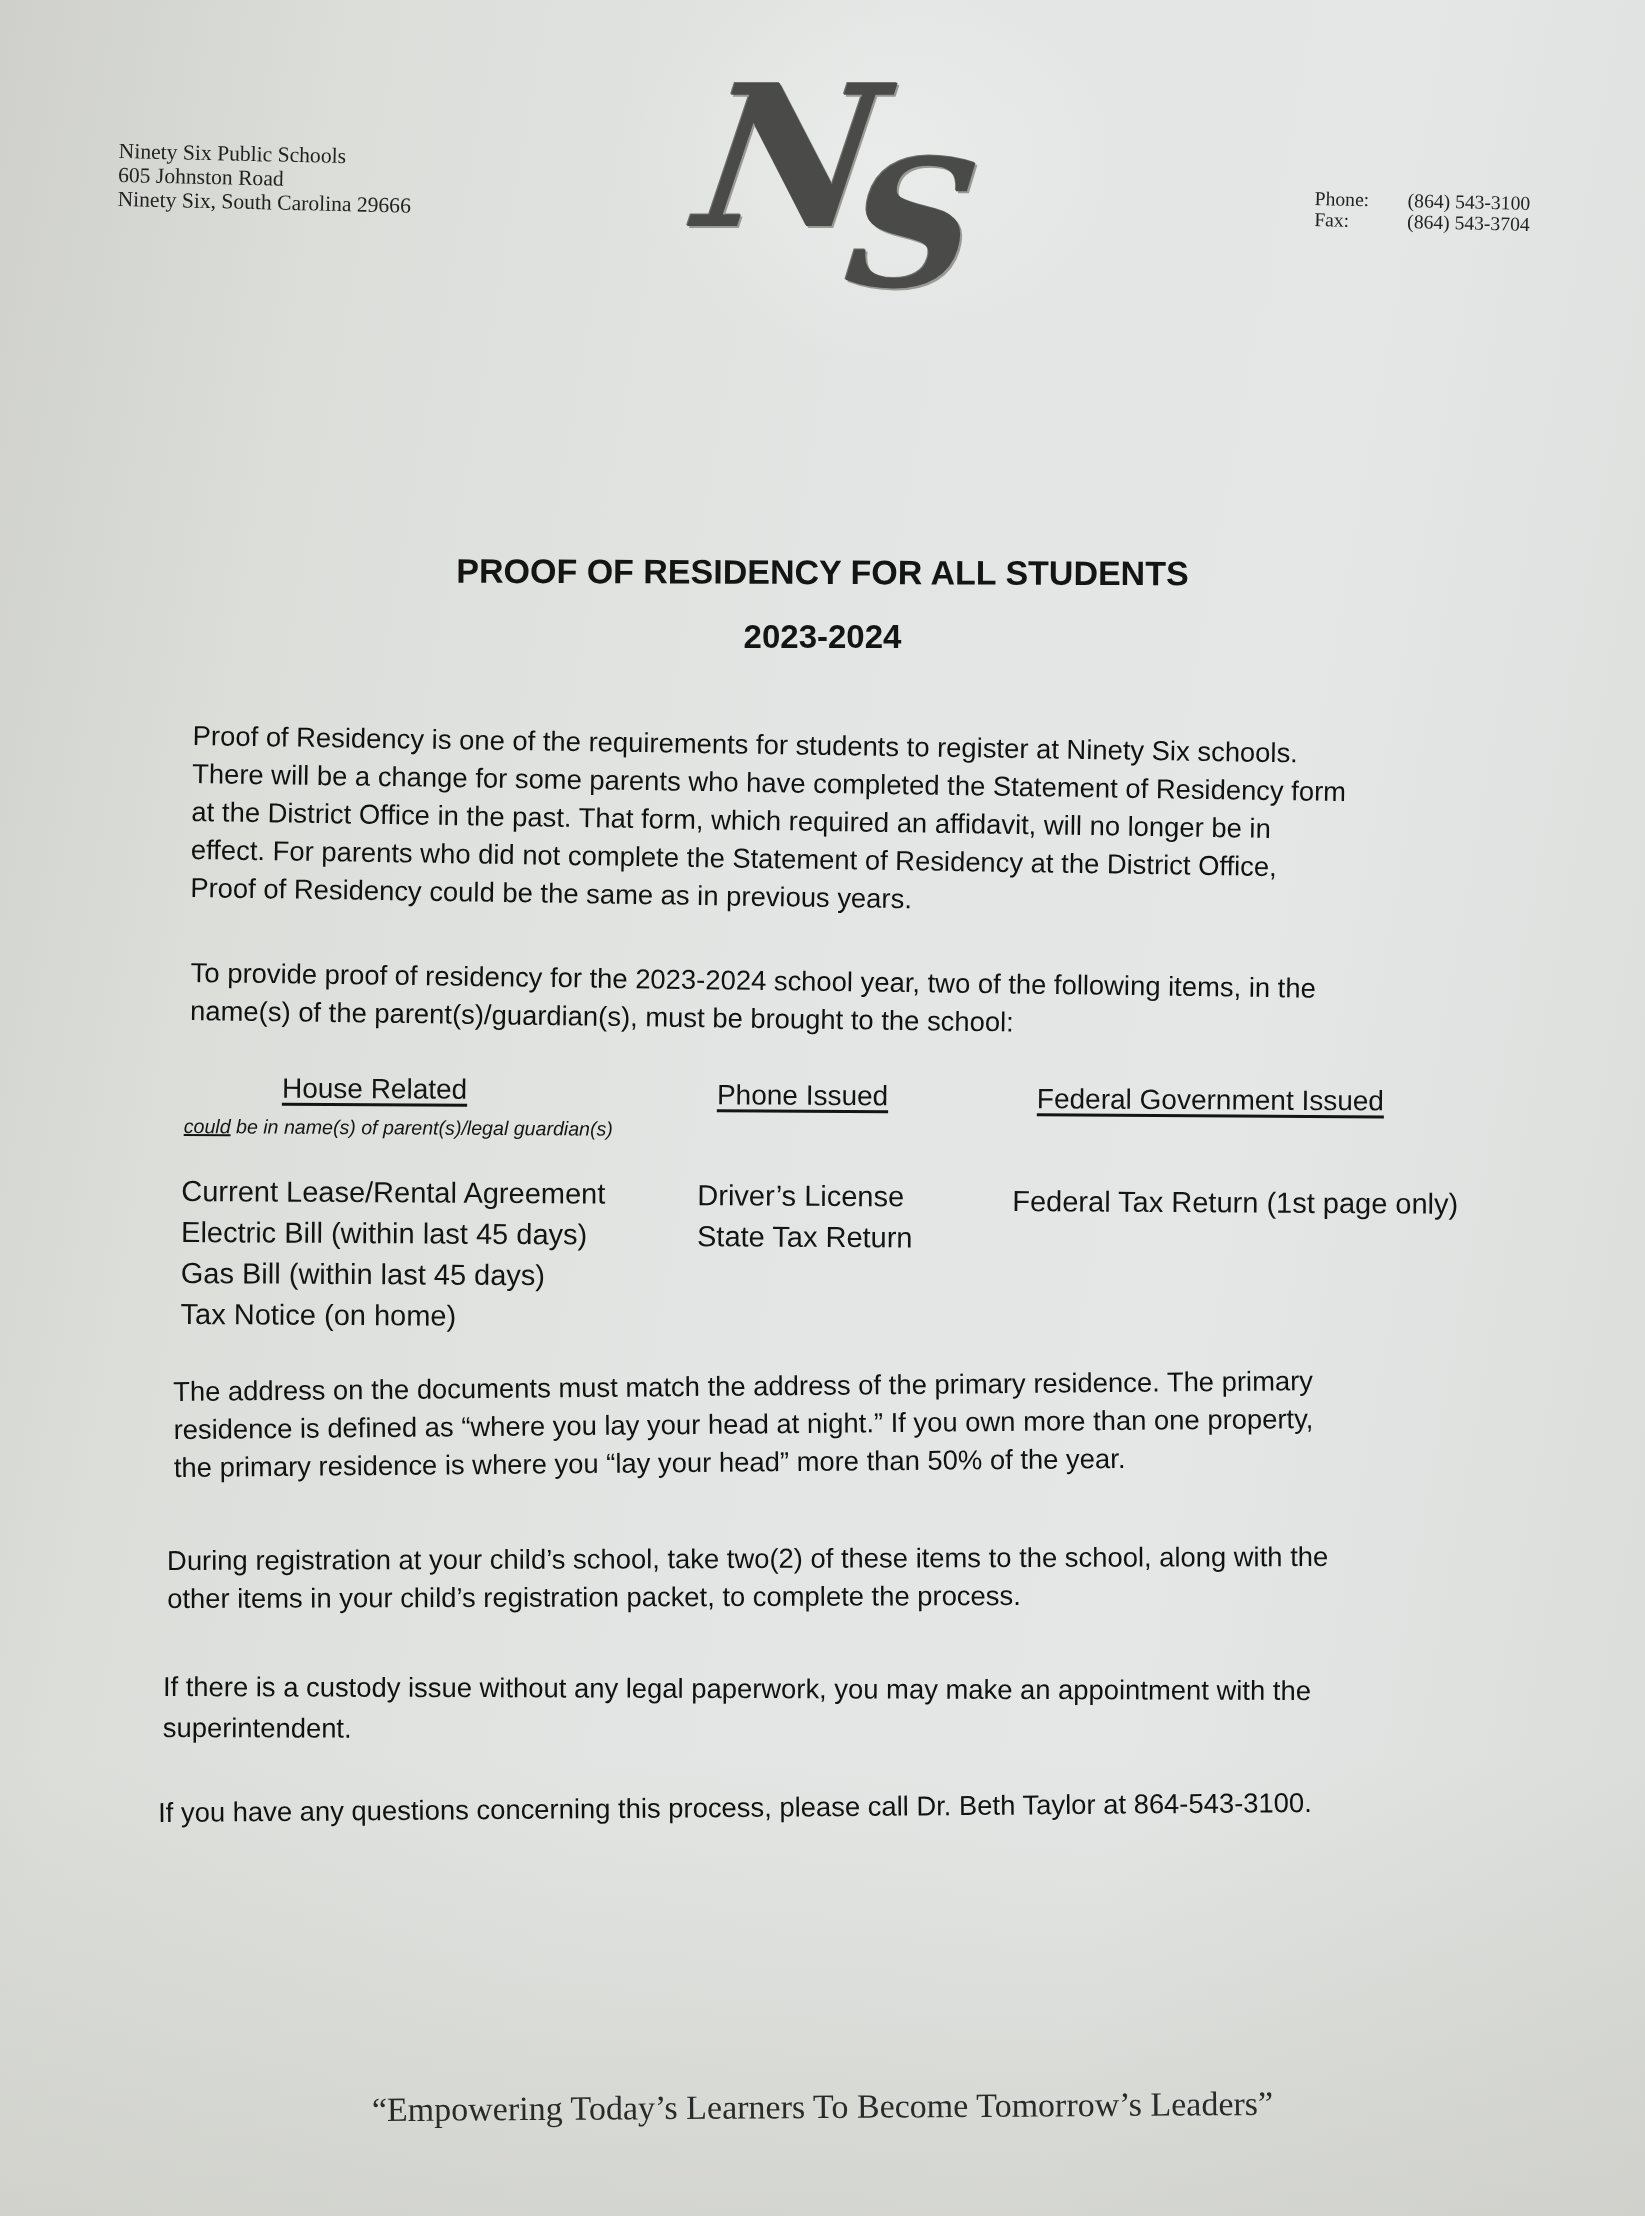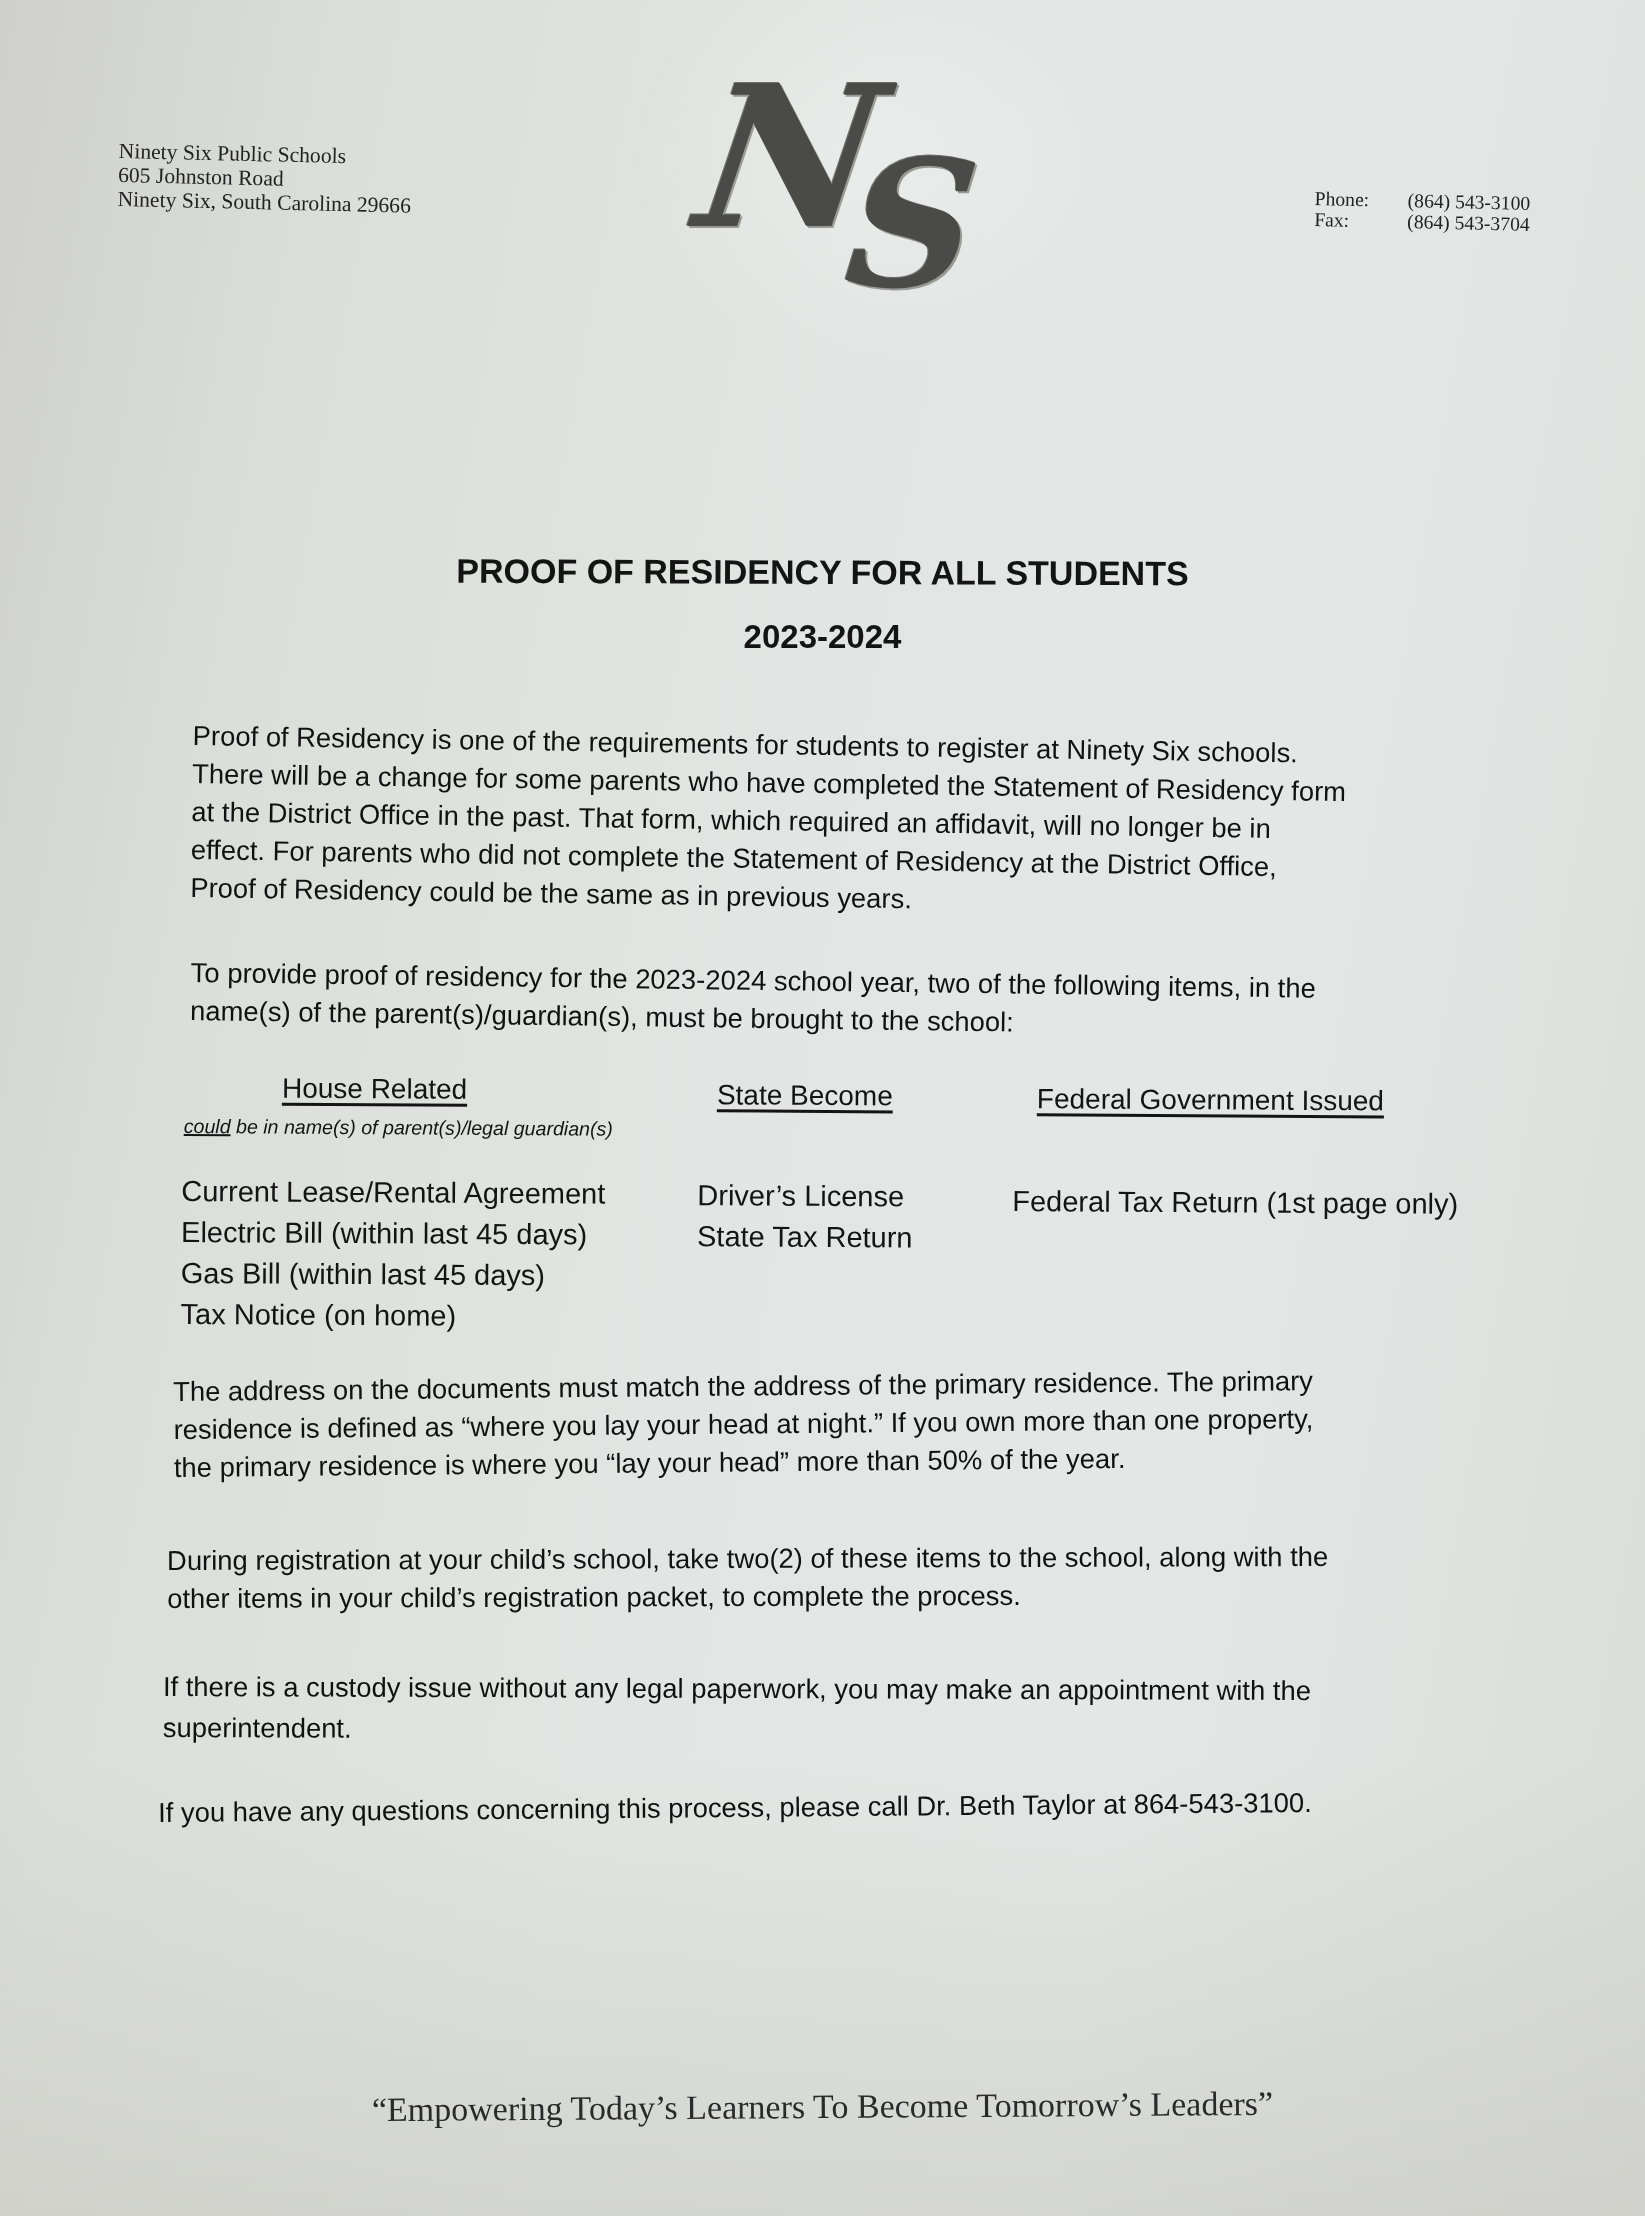"State Become" div.col-h { text: State Become -> Phone Issued }
